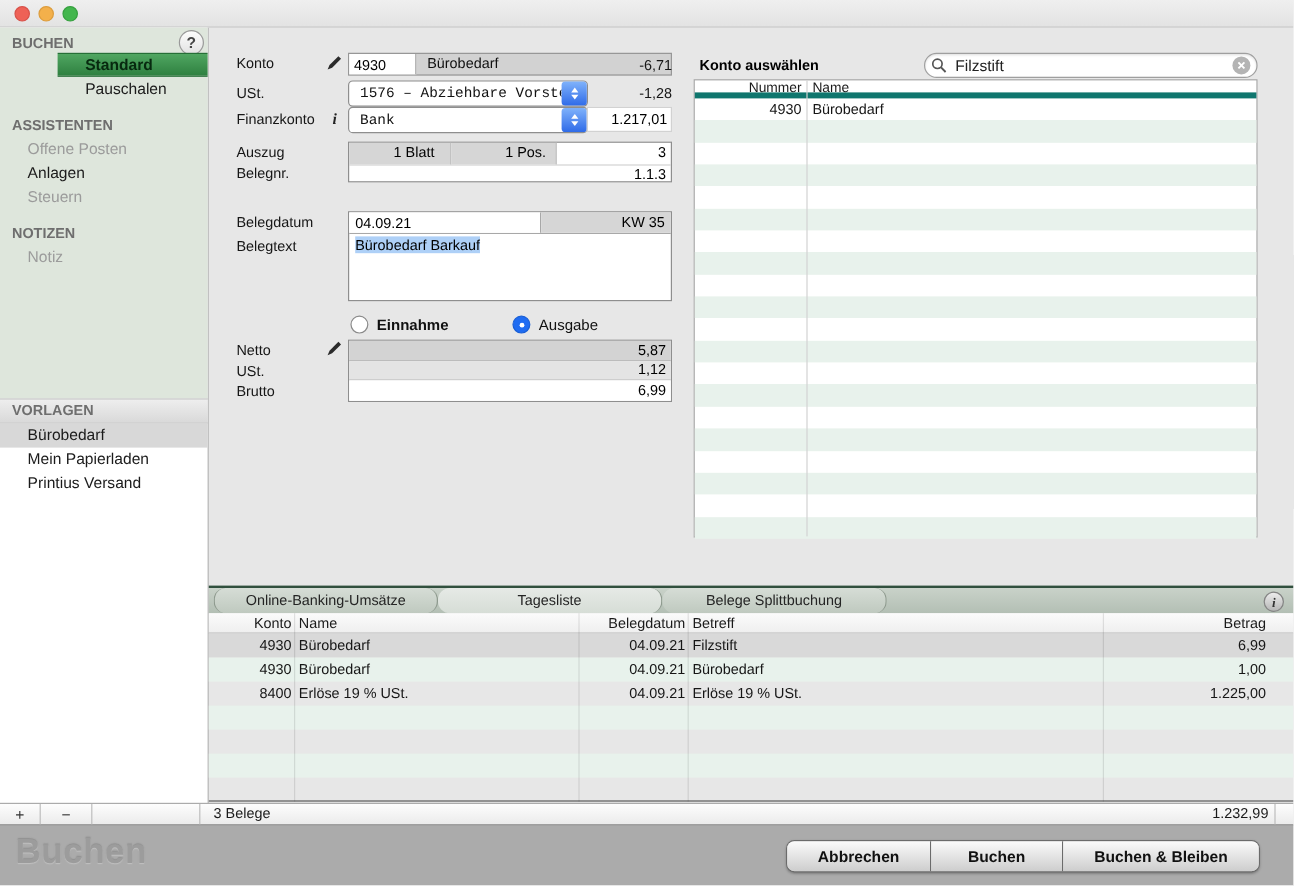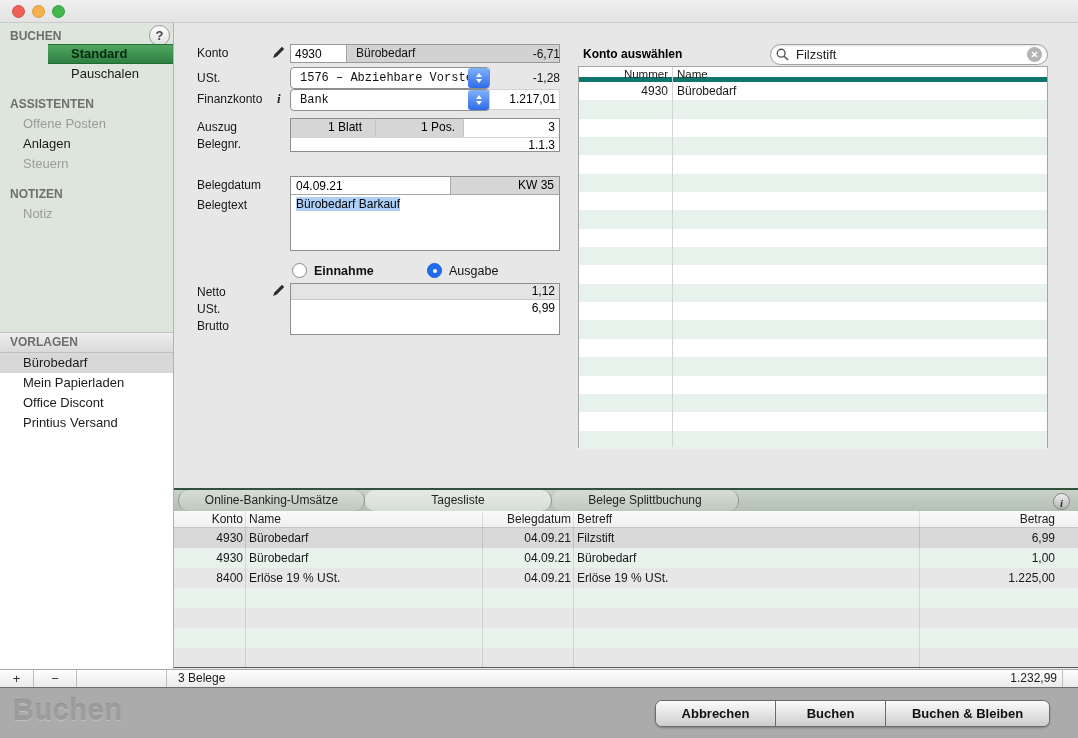"5,87" div.ng-row { html: none -> <div>5,87</div> }
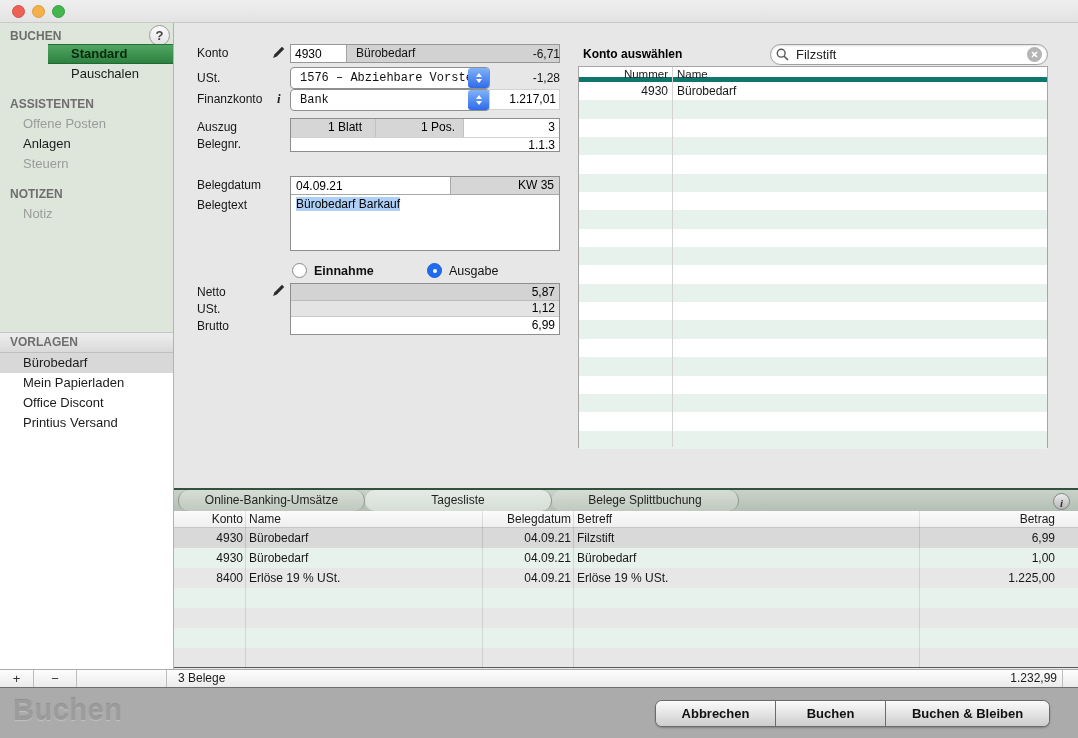"Office Discont" div.sb-item { html: <div><span>Office Discont</span></div> -> none }
